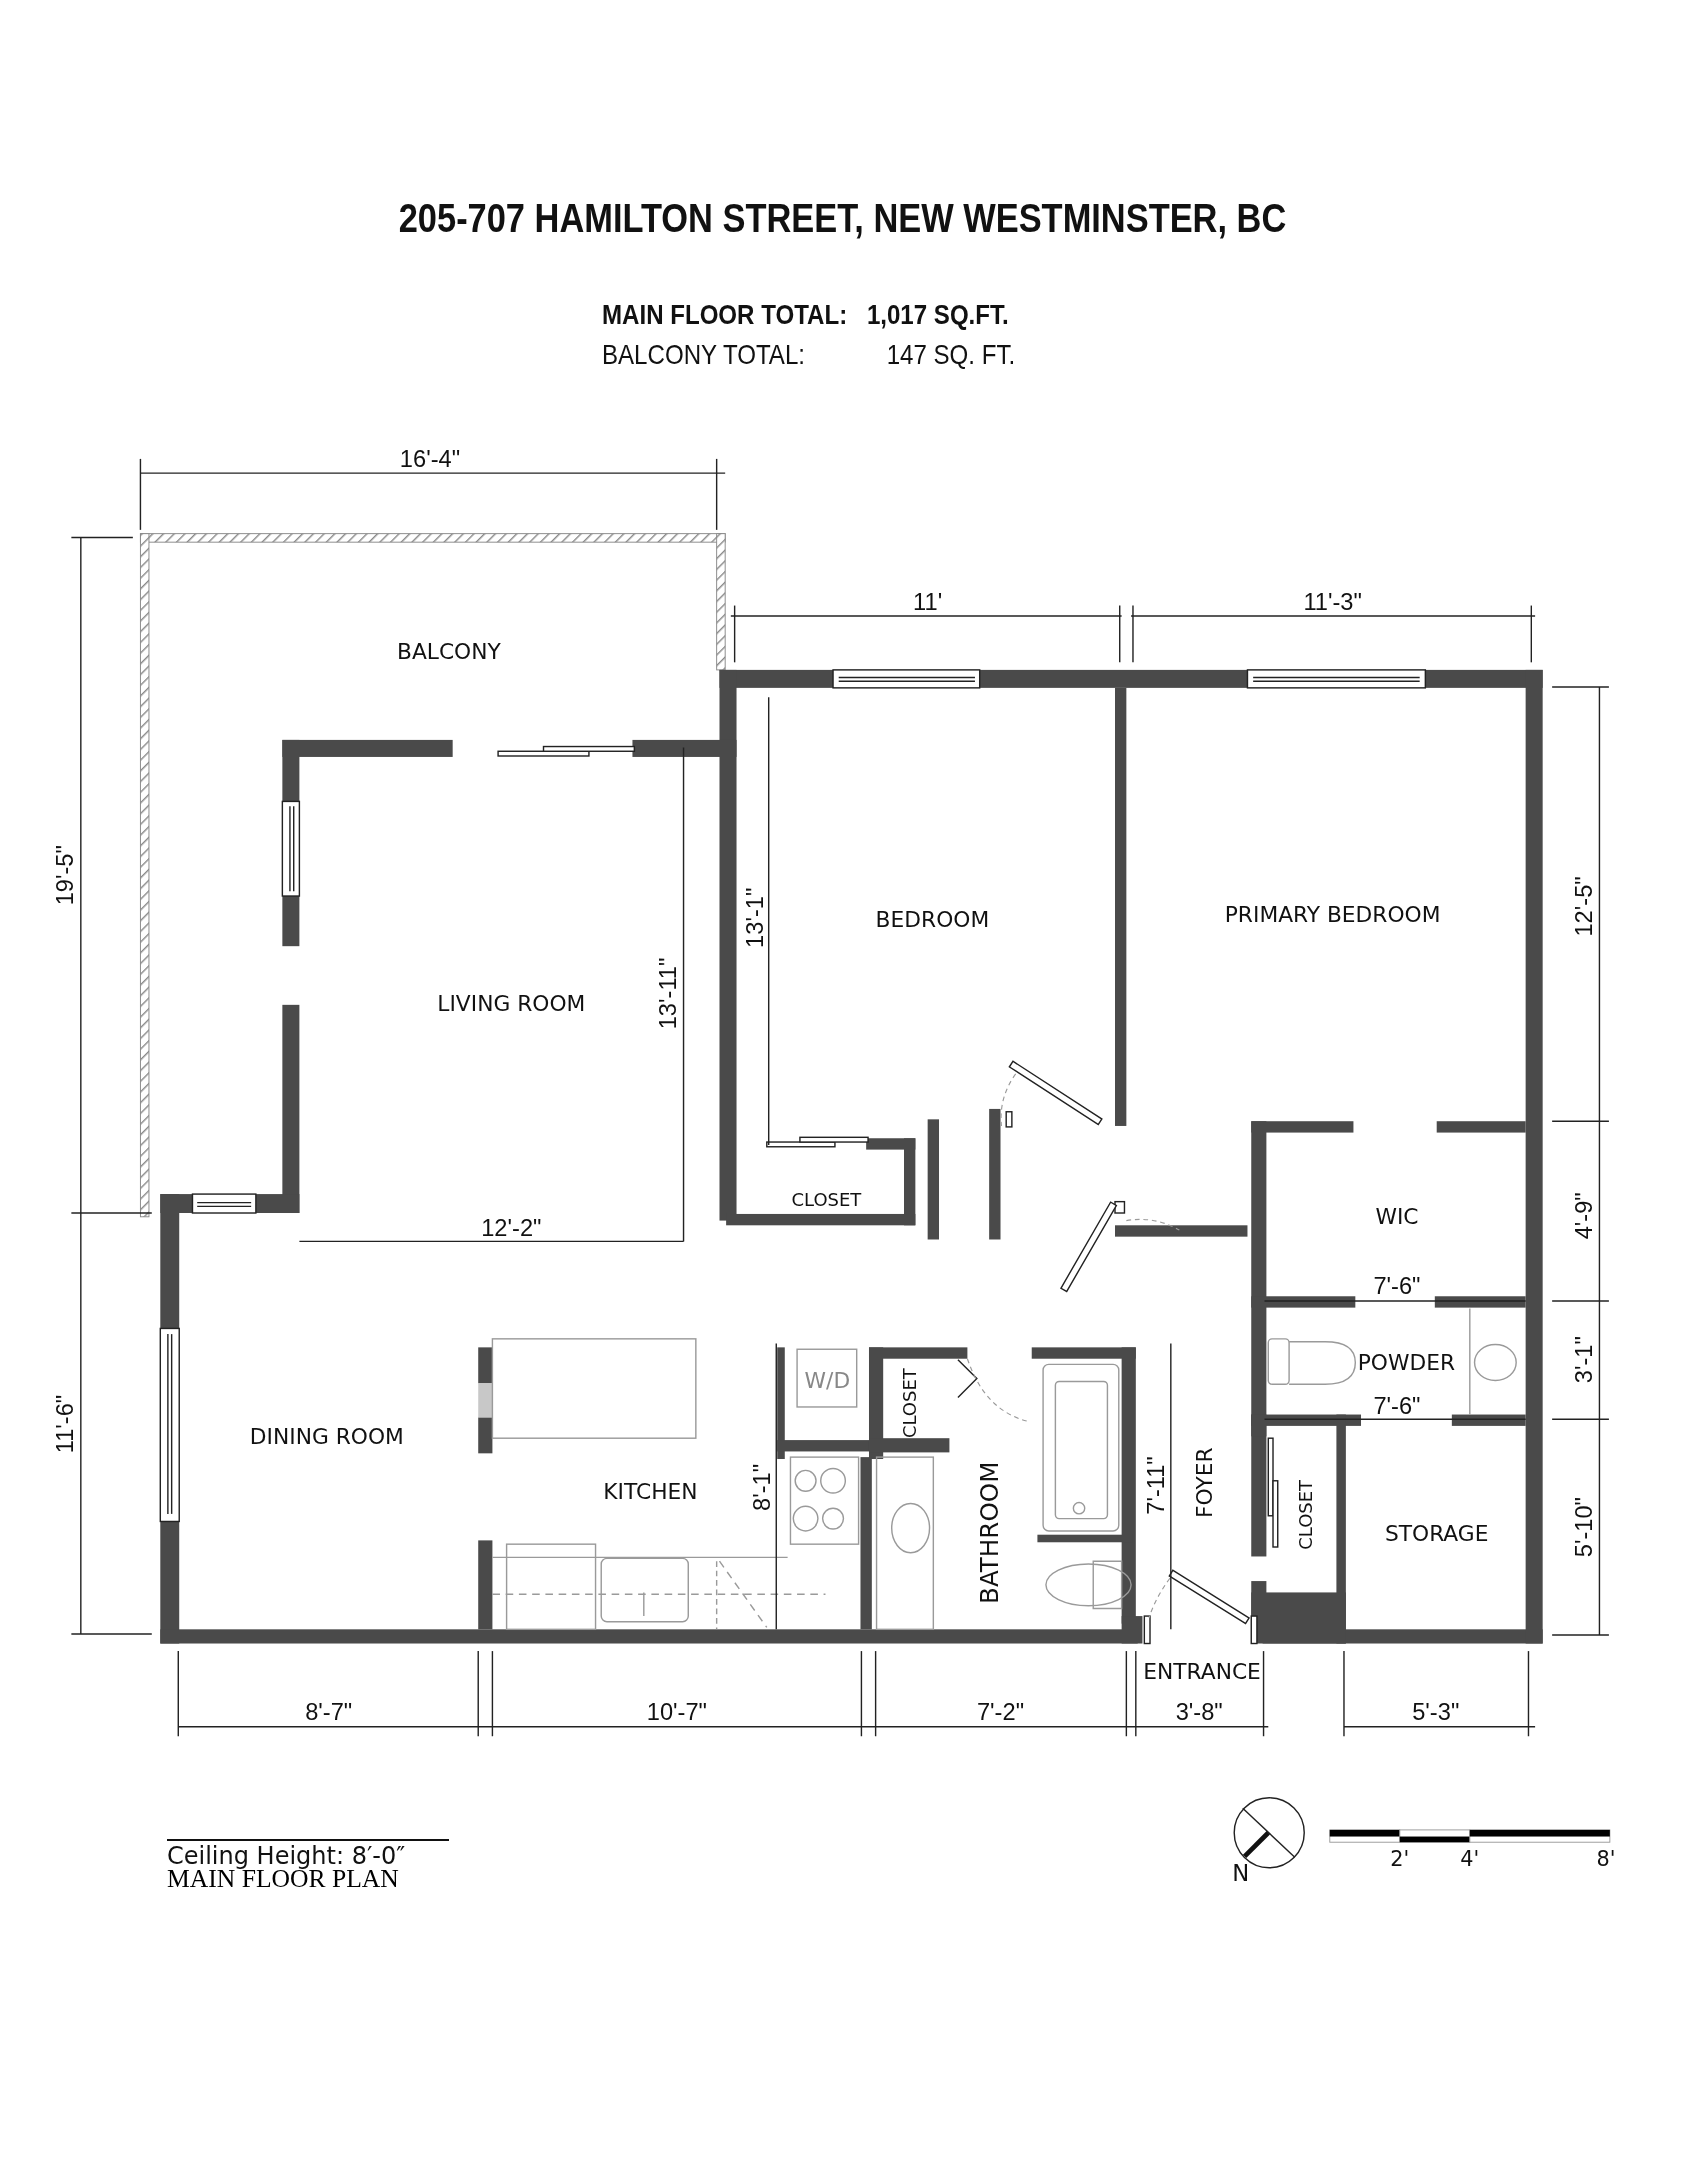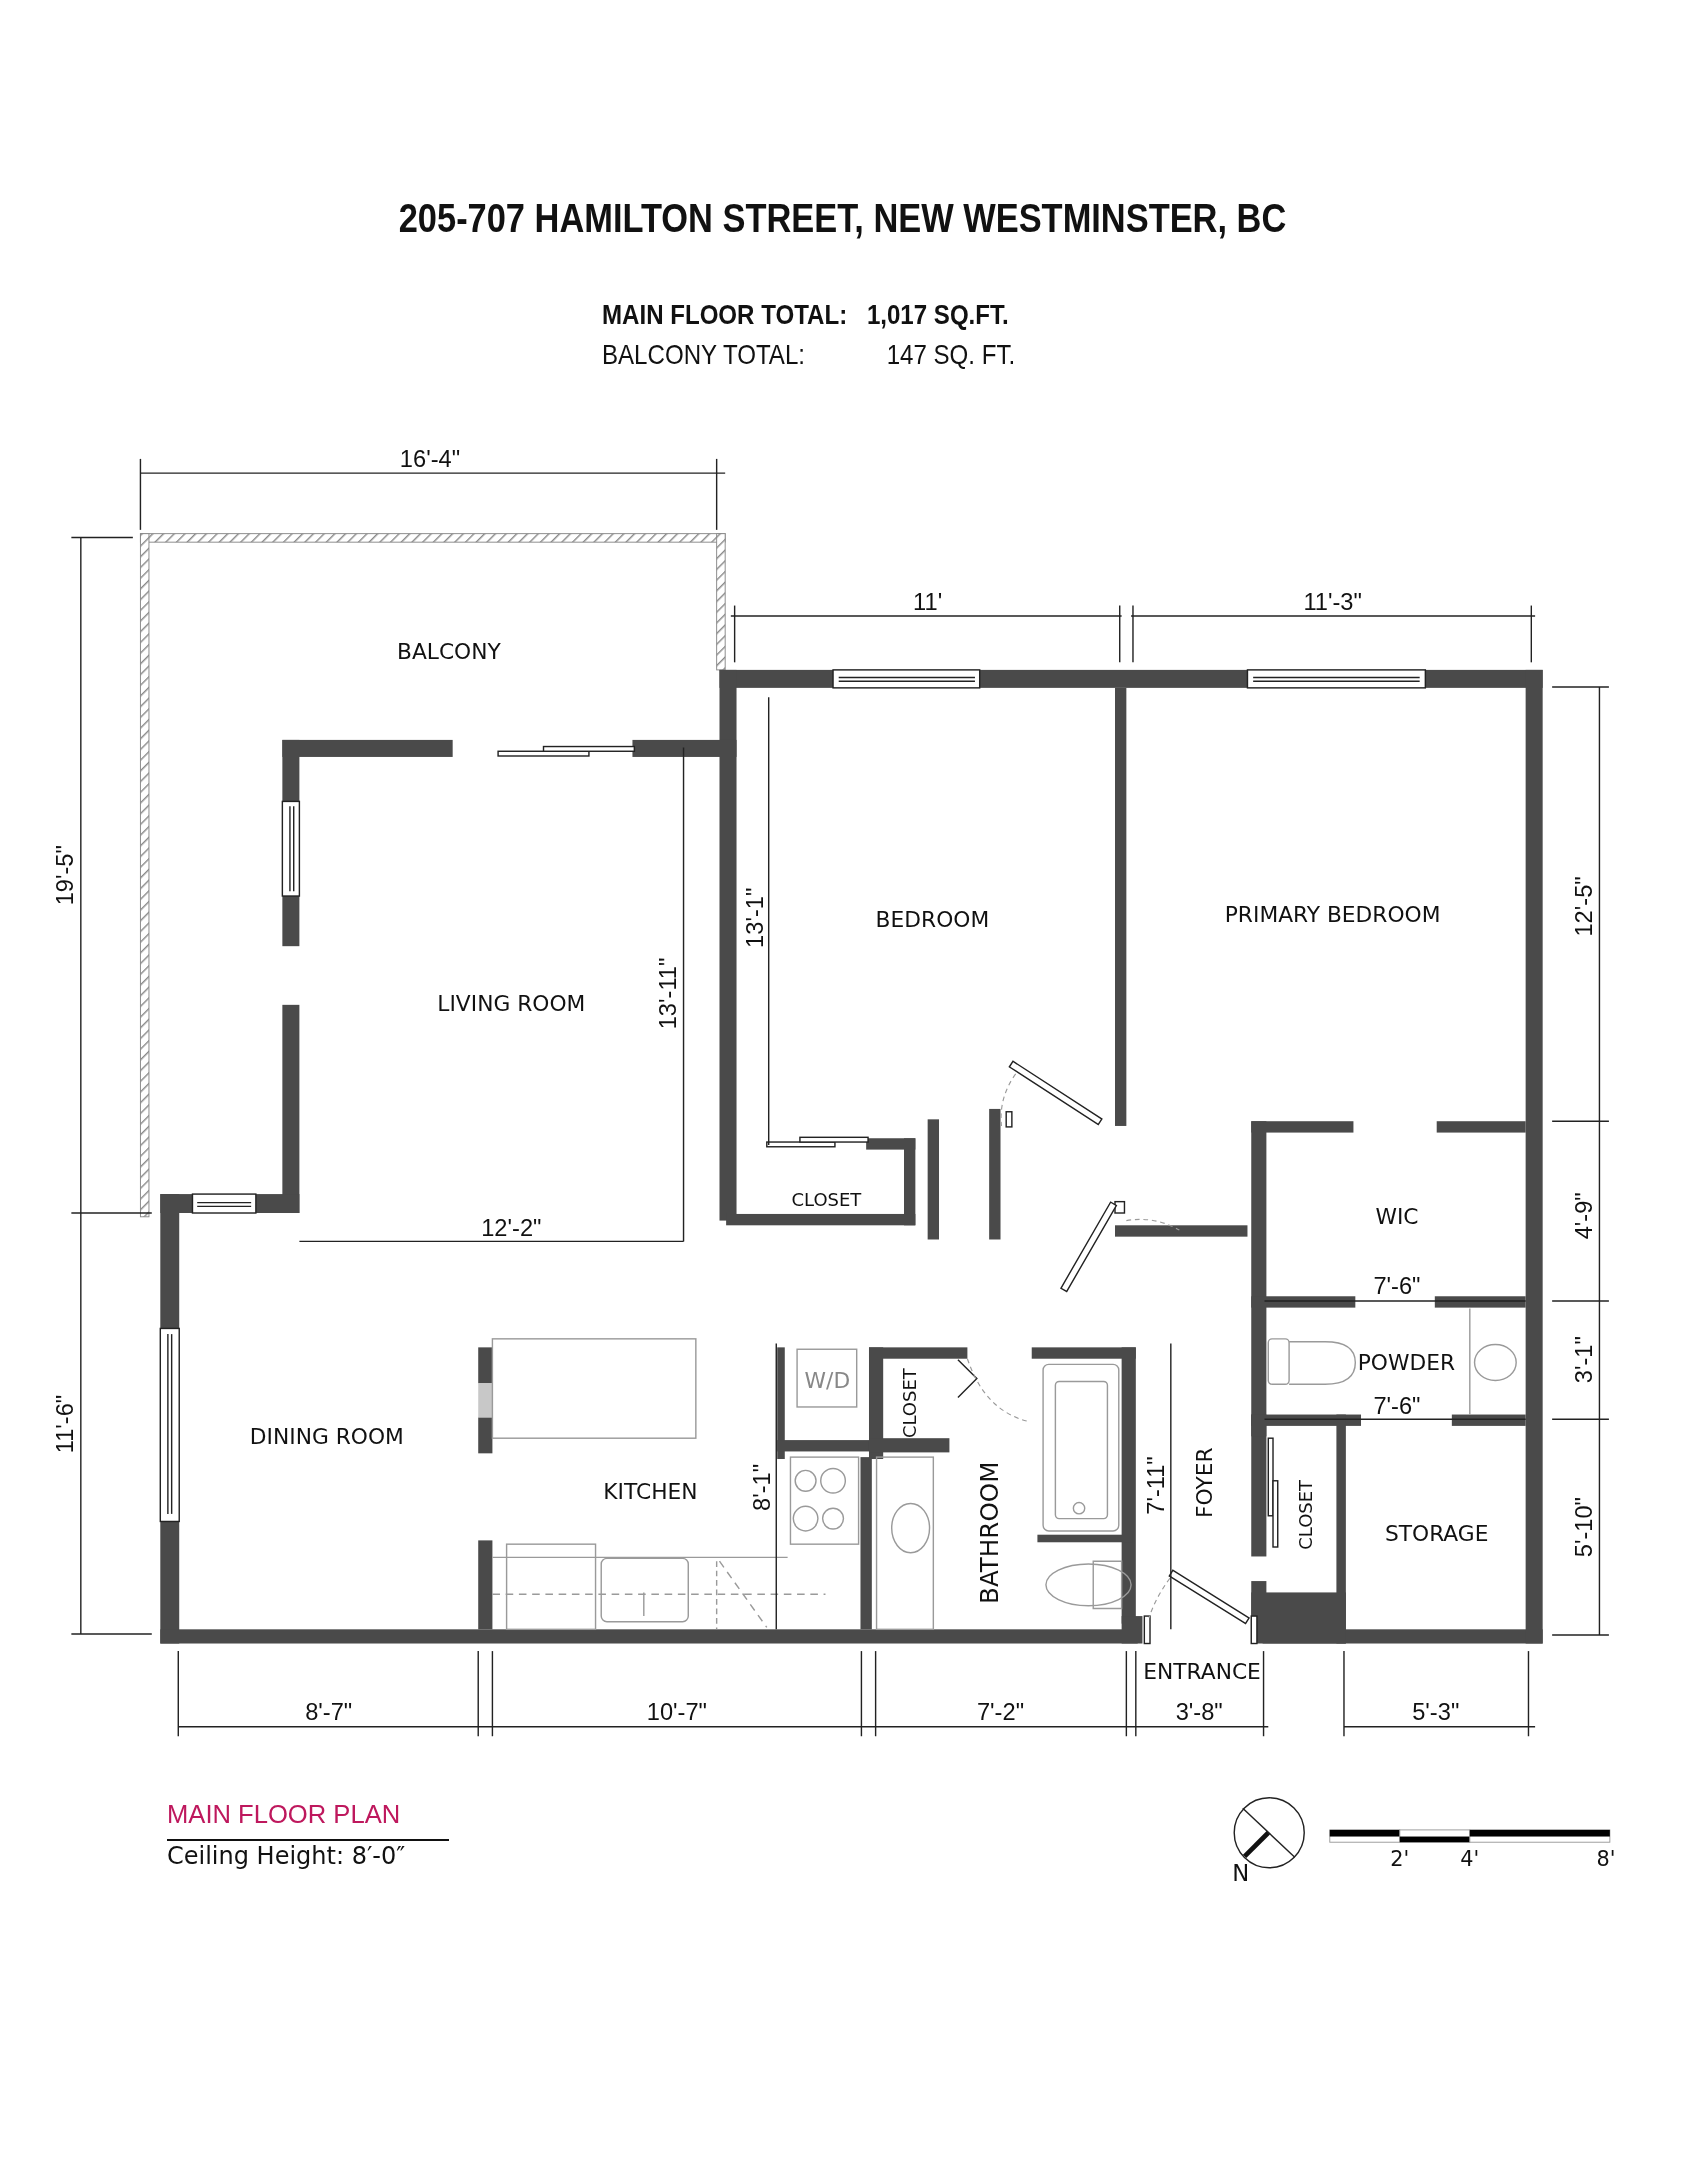"MAIN FLOOR PLAN" .legend-title { color: #be185d -> #000000; font-family: Liberation Sans, sans-serif -> Liberation Serif, serif; top: 1800px -> 1864px }
